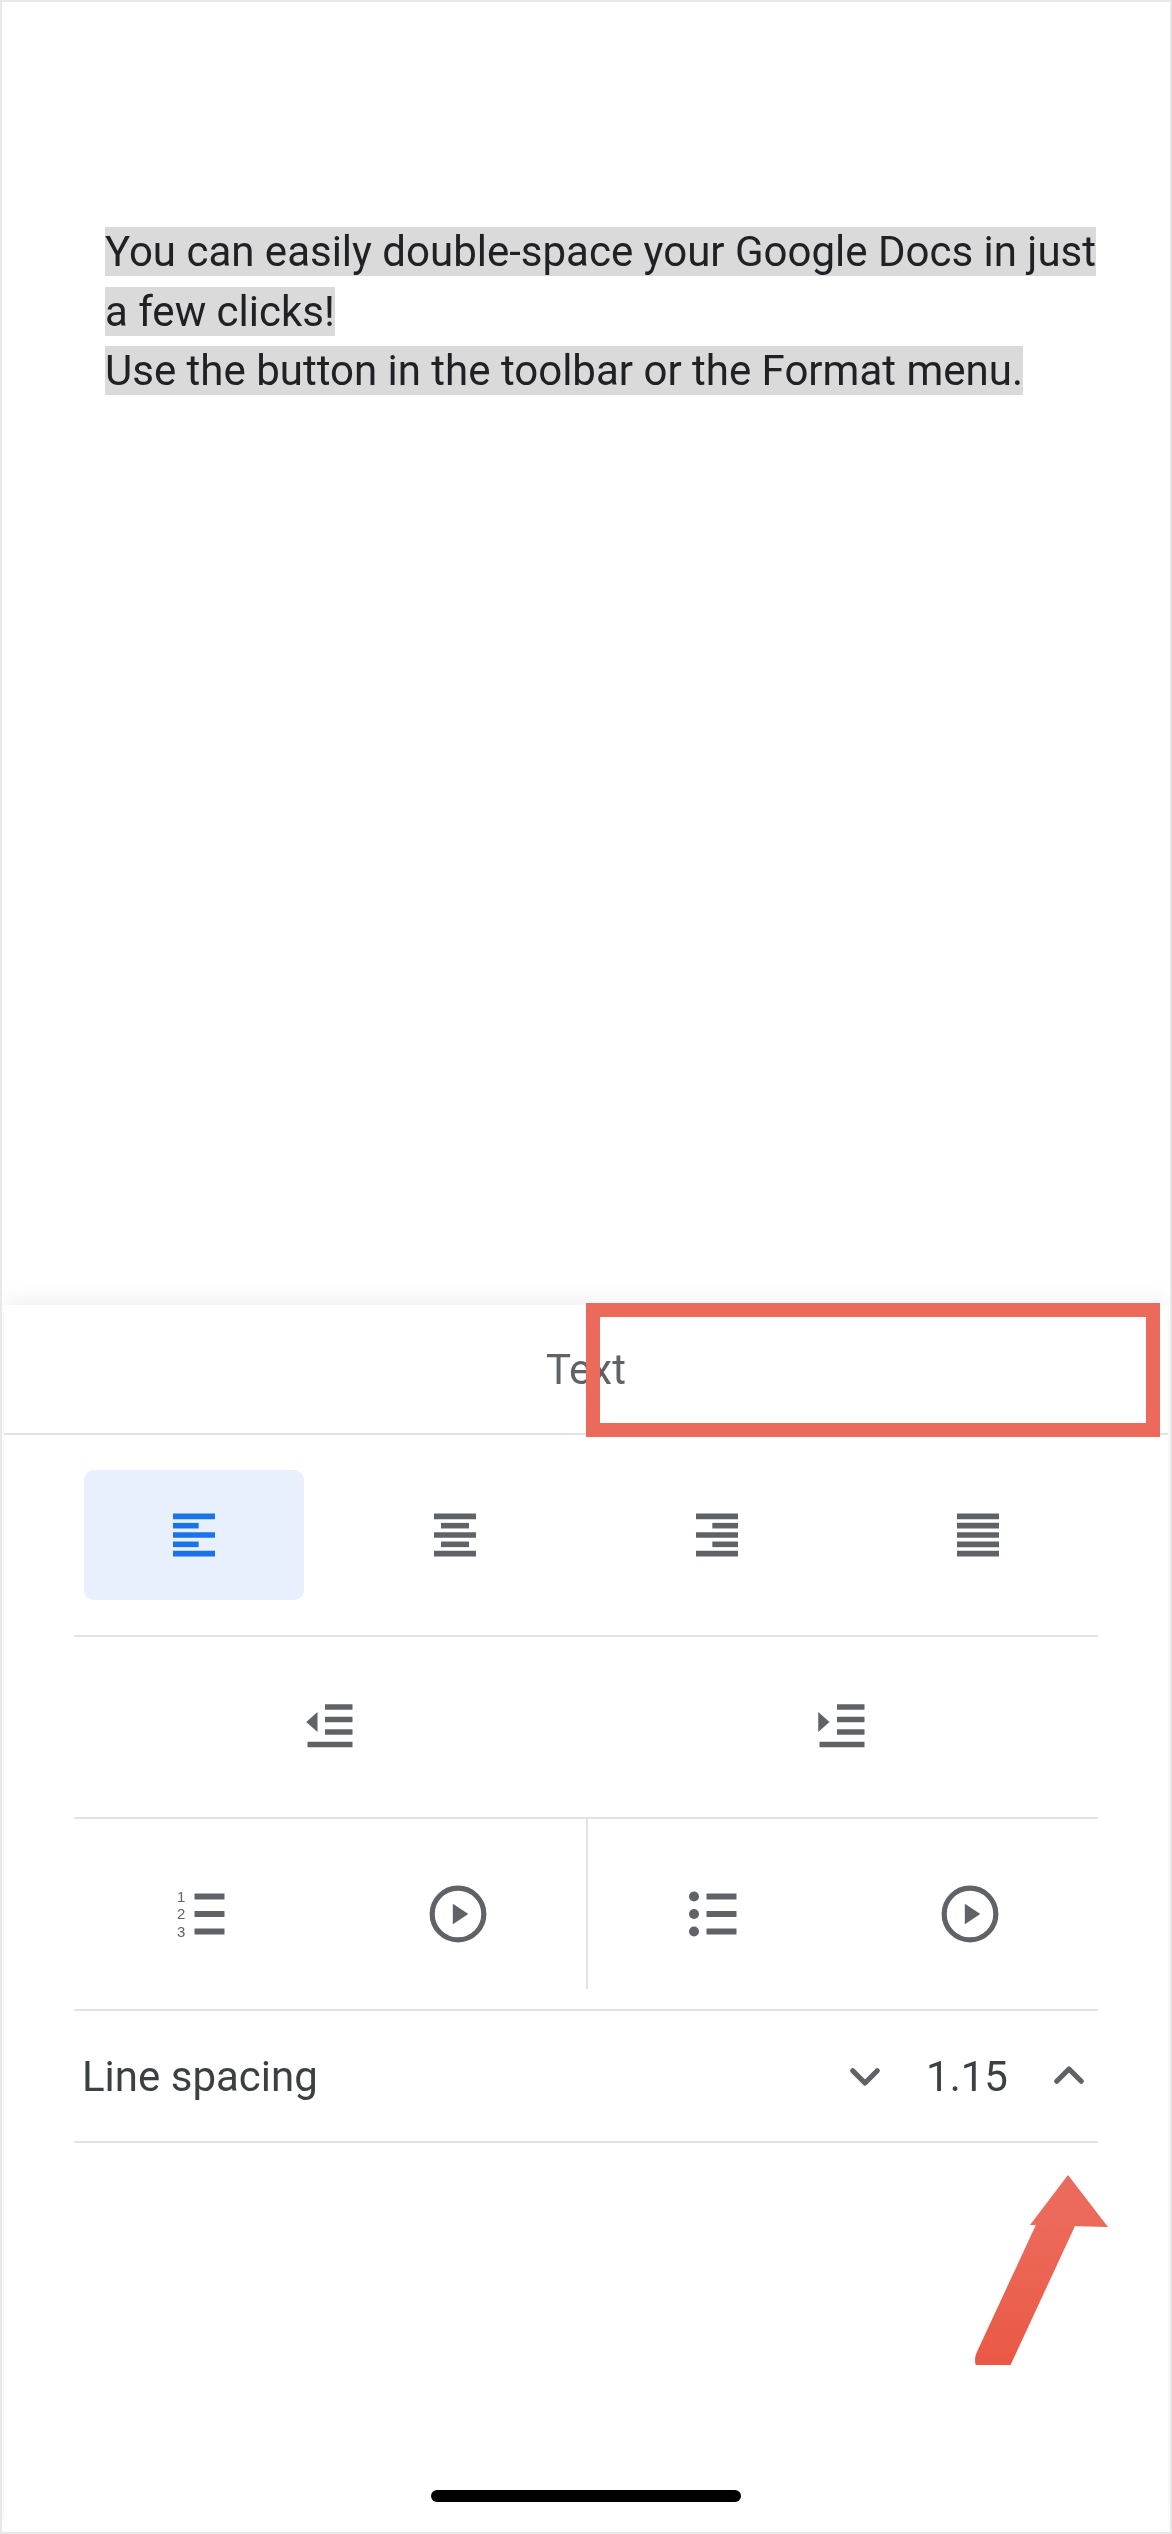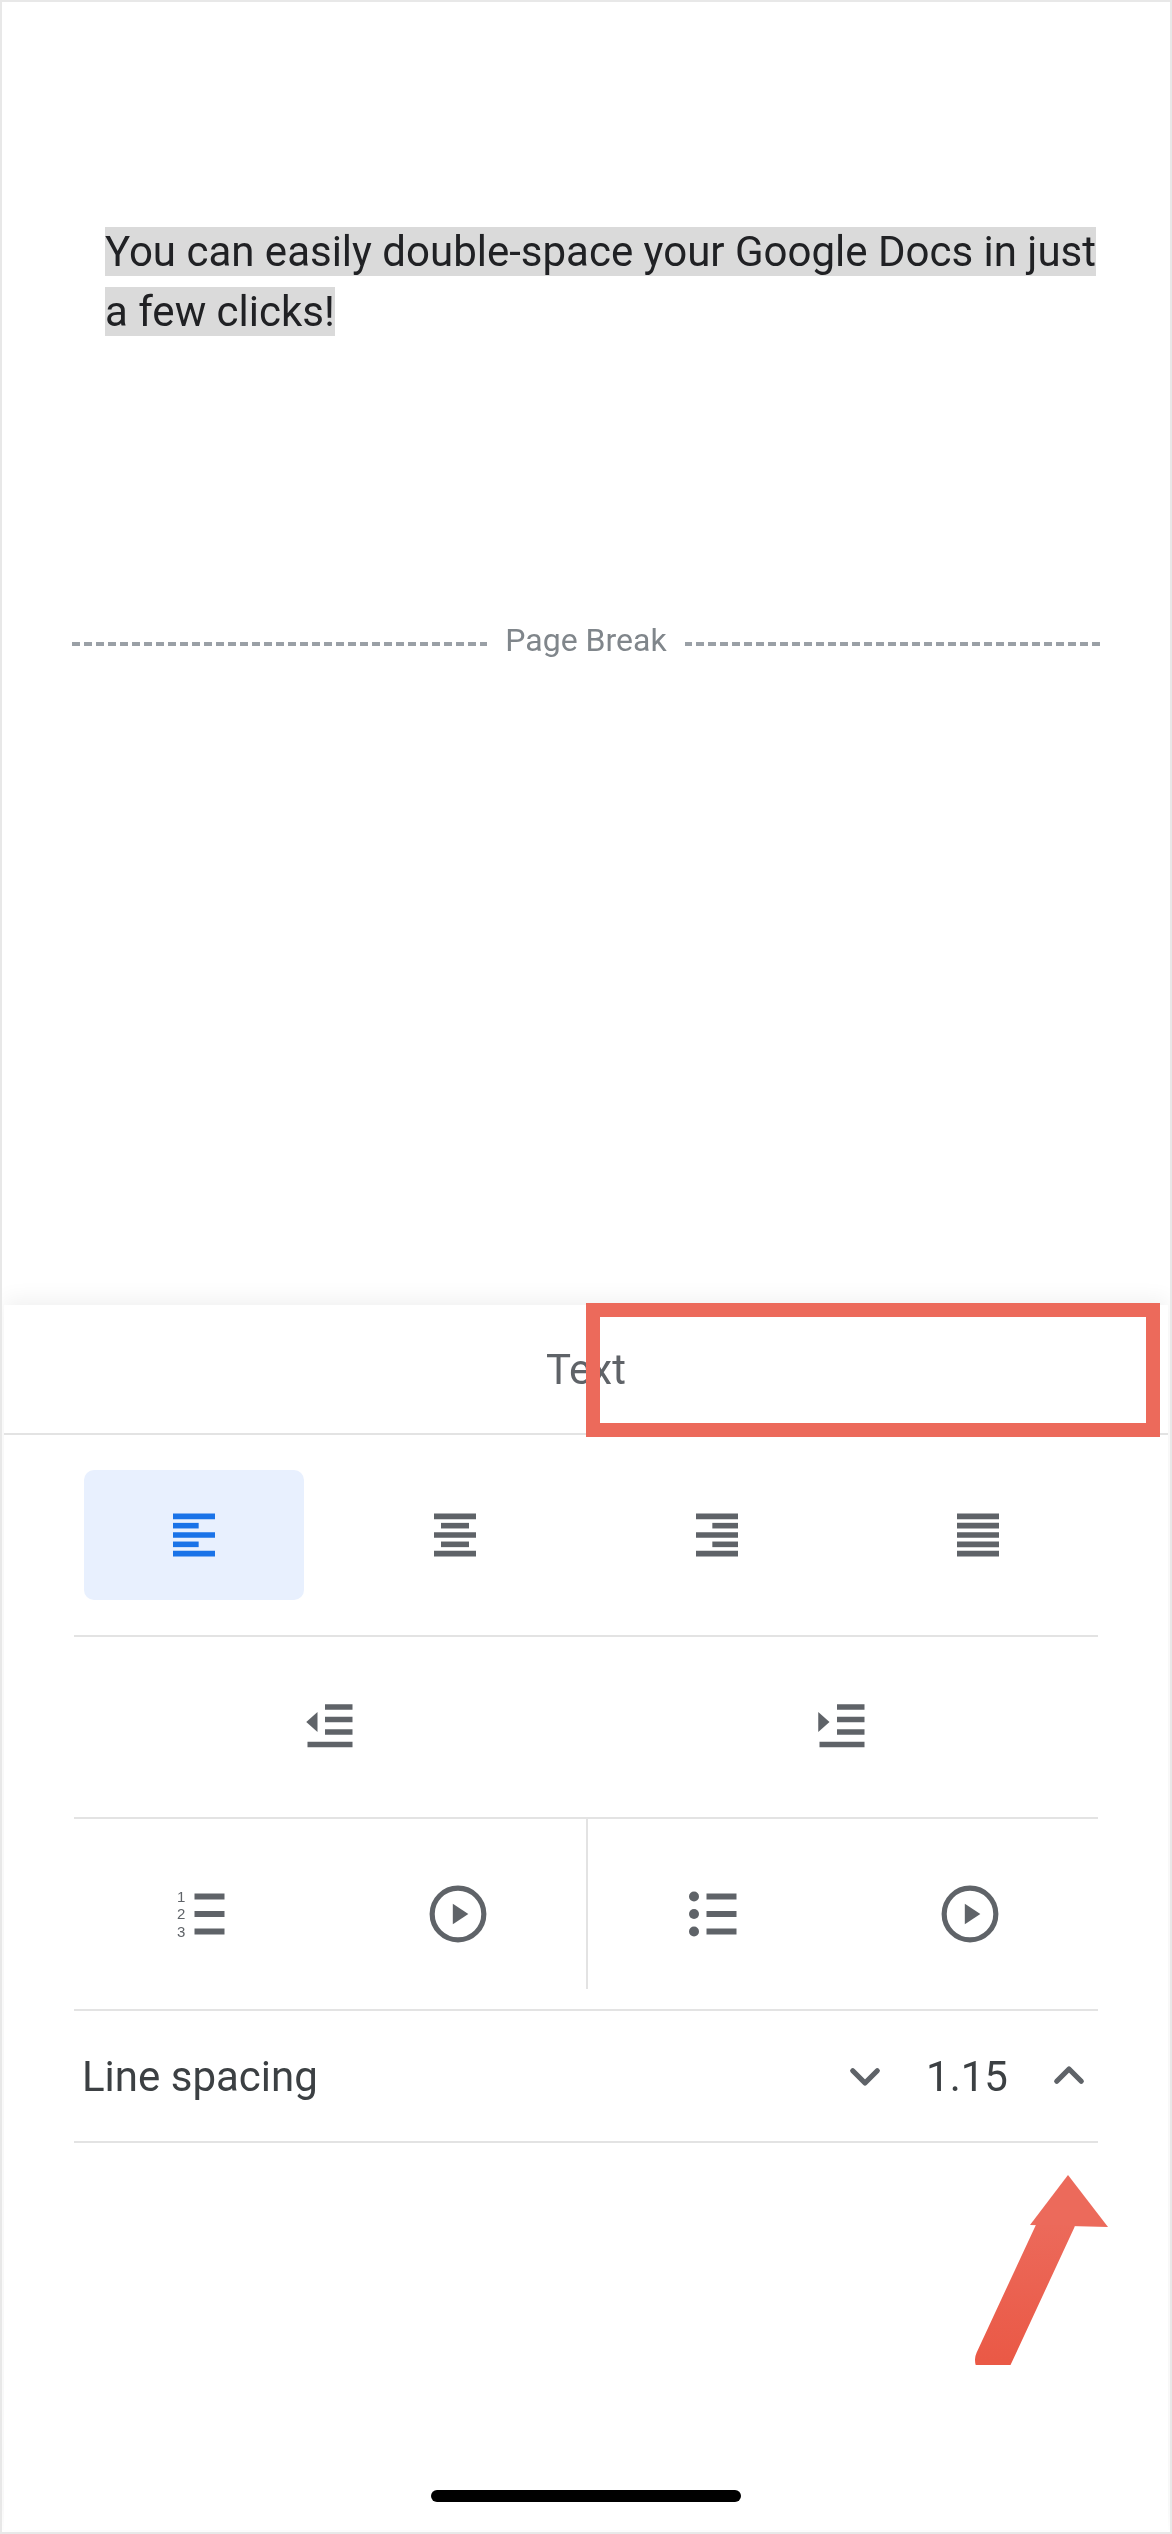"Use the button in the" span.hl { html: none -> <span>Use the button in the toolbar or the Format menu.</span> }
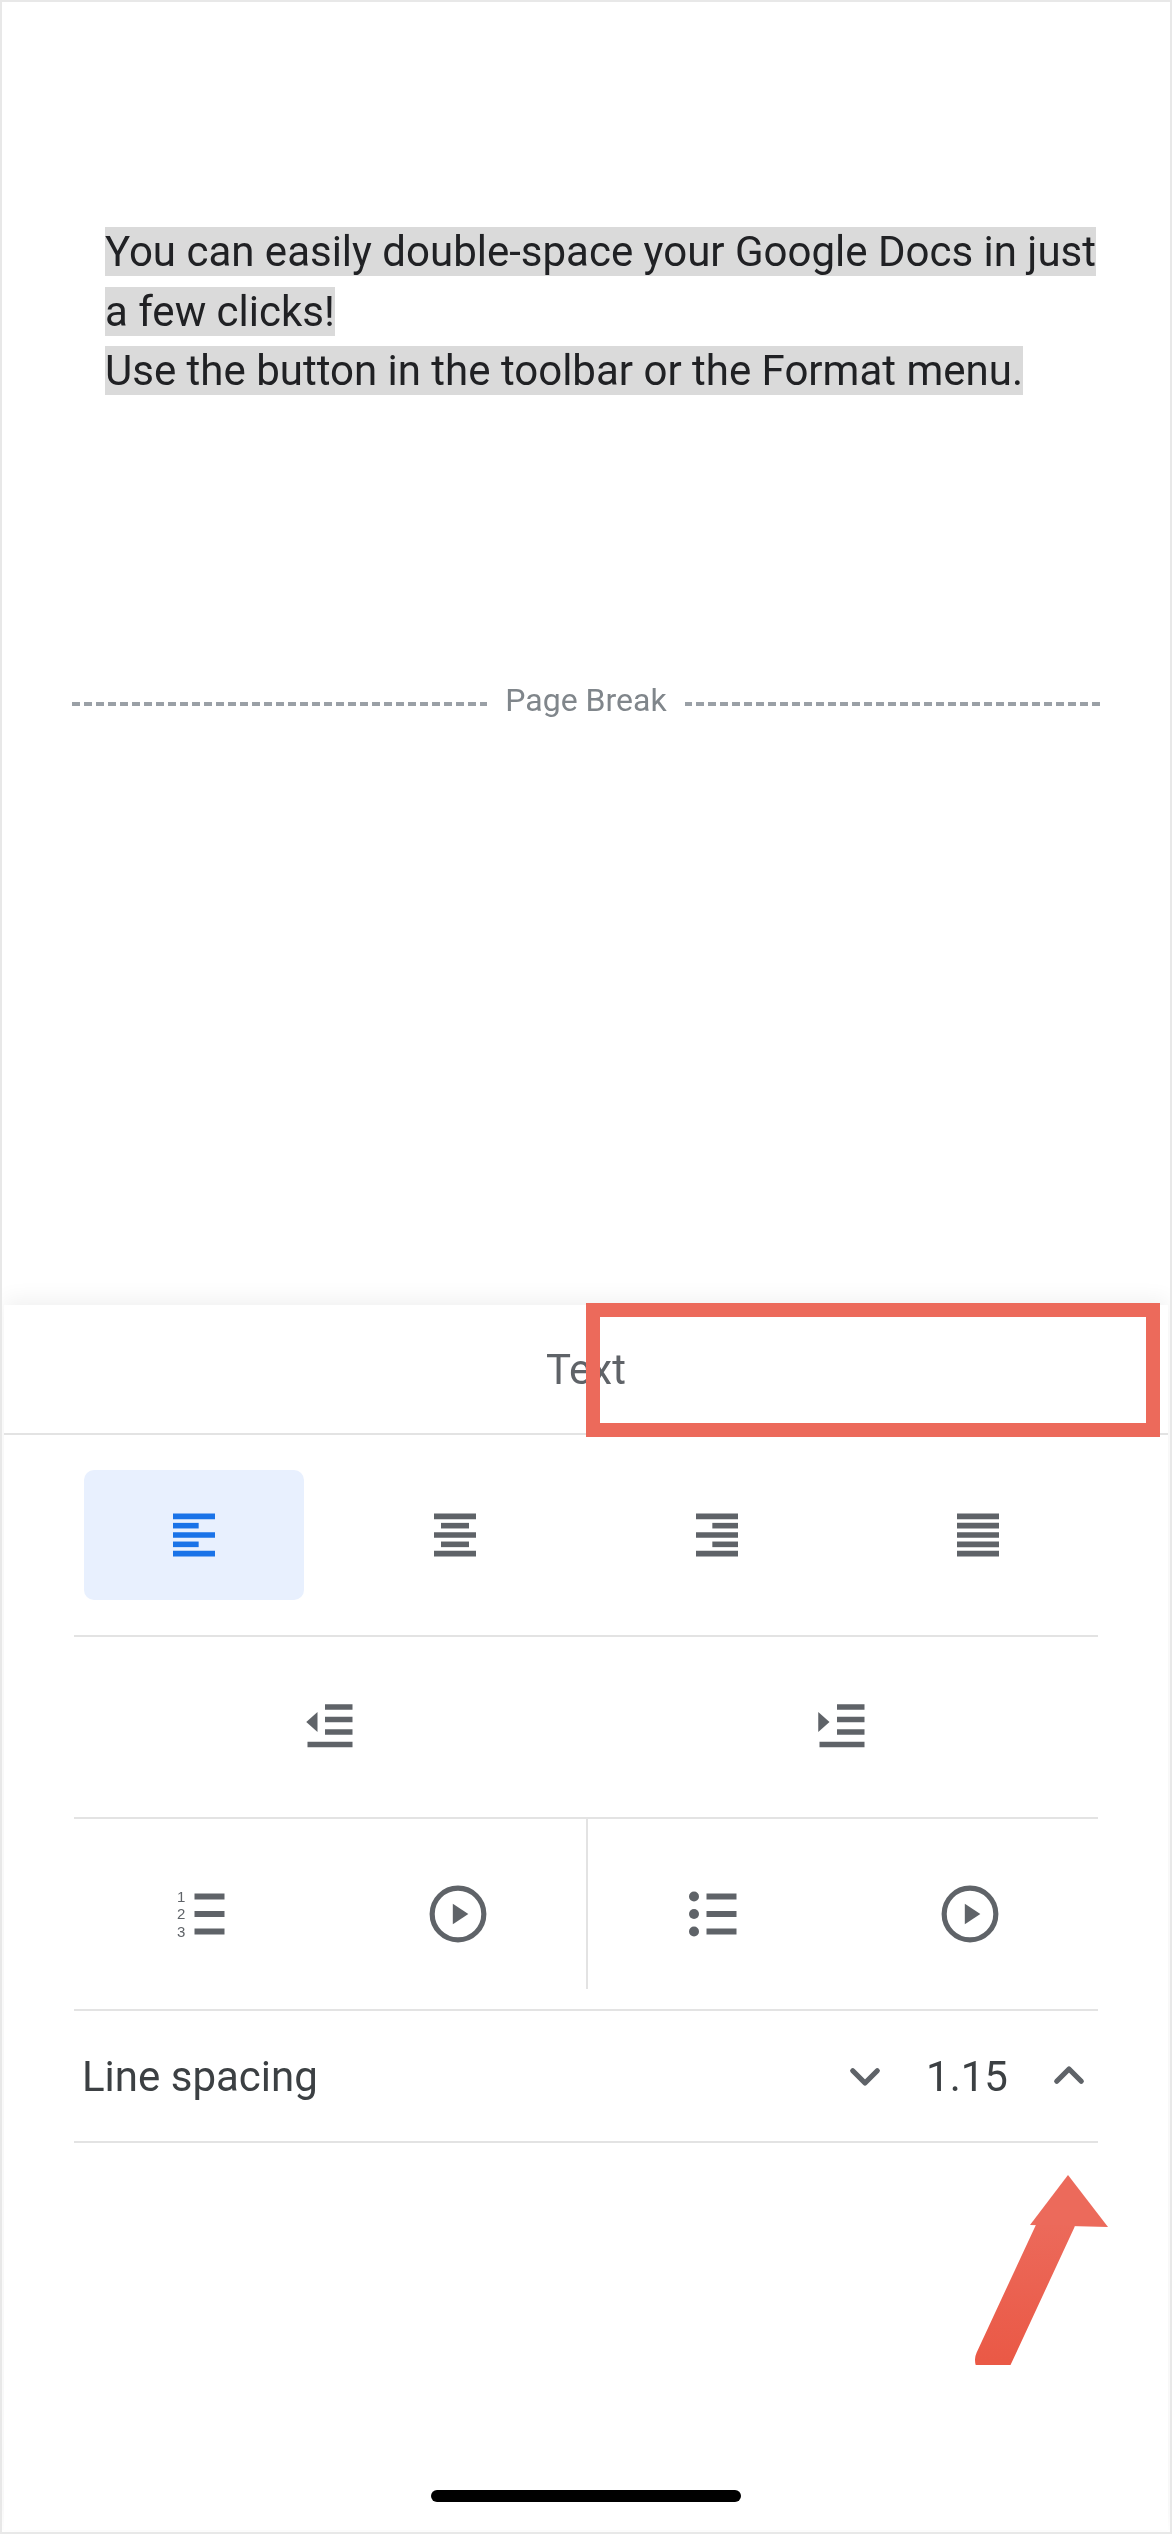"Page Break" div.page-break-row { html: <div> <div></div> <span>Page Break</span> </div> -> none }
